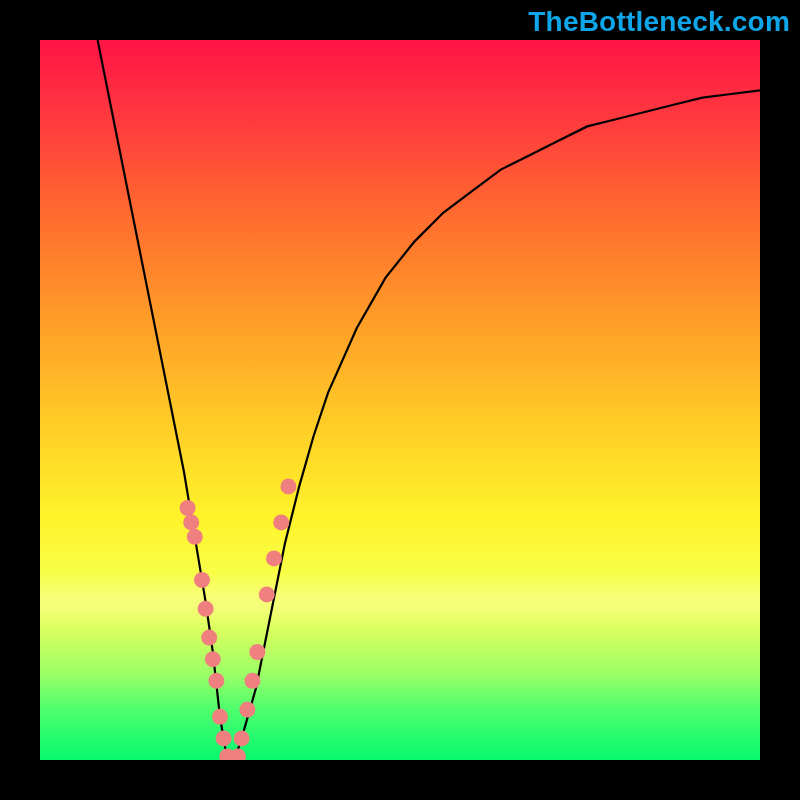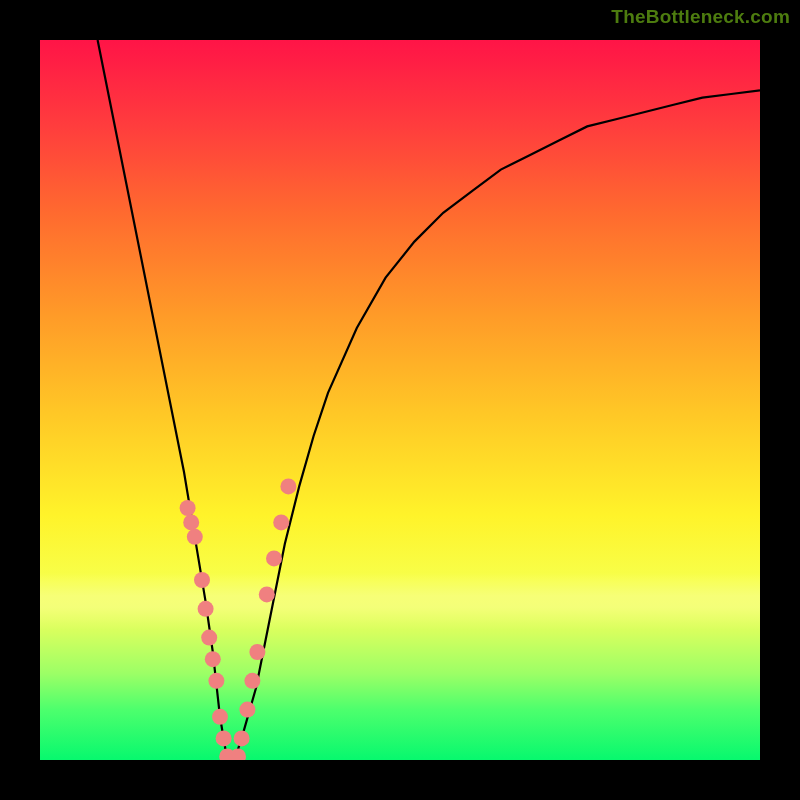"TheBottleneck.com" .watermark { color: #4d7c0f -> #0ea5e9; font-size: 19px -> 28px }
